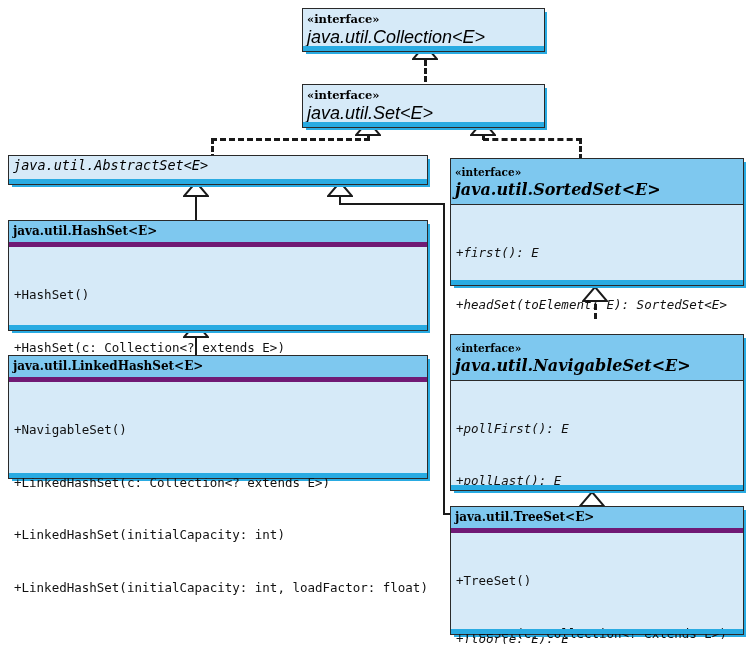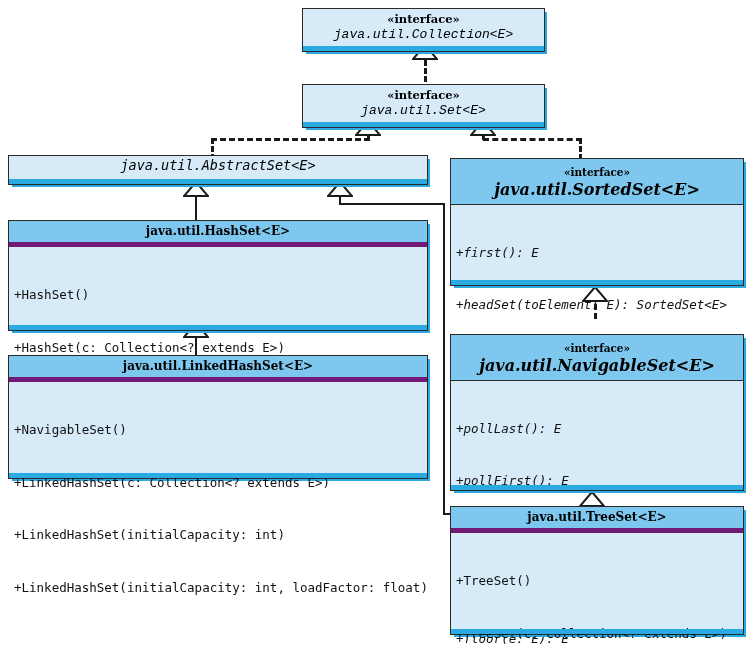"«interface»" .box .hdr { text-align: center -> none }
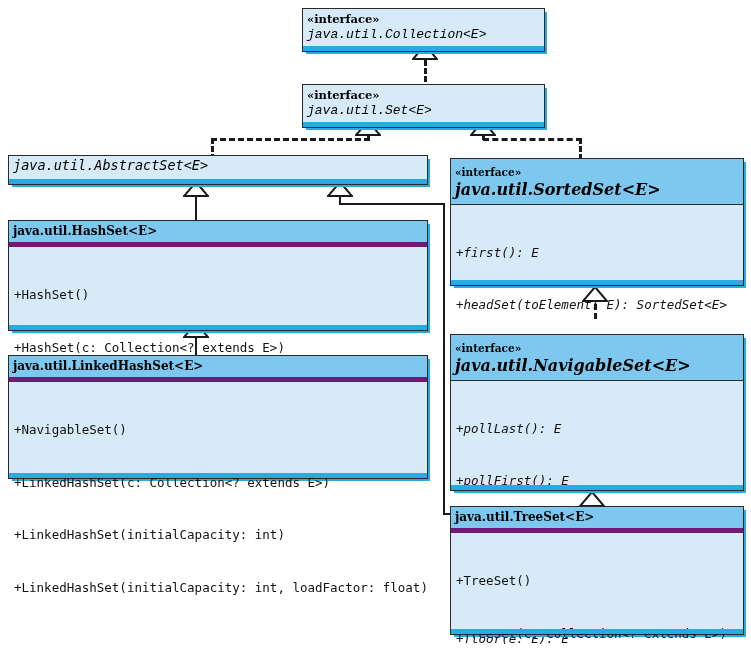"java.util.Collection<E>" .iface-plain .hdr .nm { font-family: Liberation Mono, monospace -> Liberation Sans, sans-serif; font-size: 13px -> 18px }
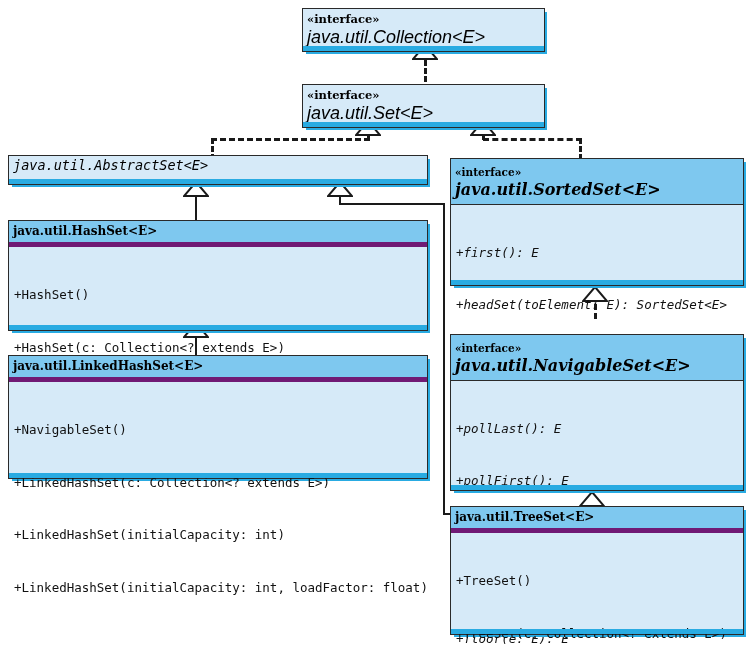"+pollLast(): E" div.row { order: before "+pollFirst(): E" -> after "+pollFirst(): E" }
